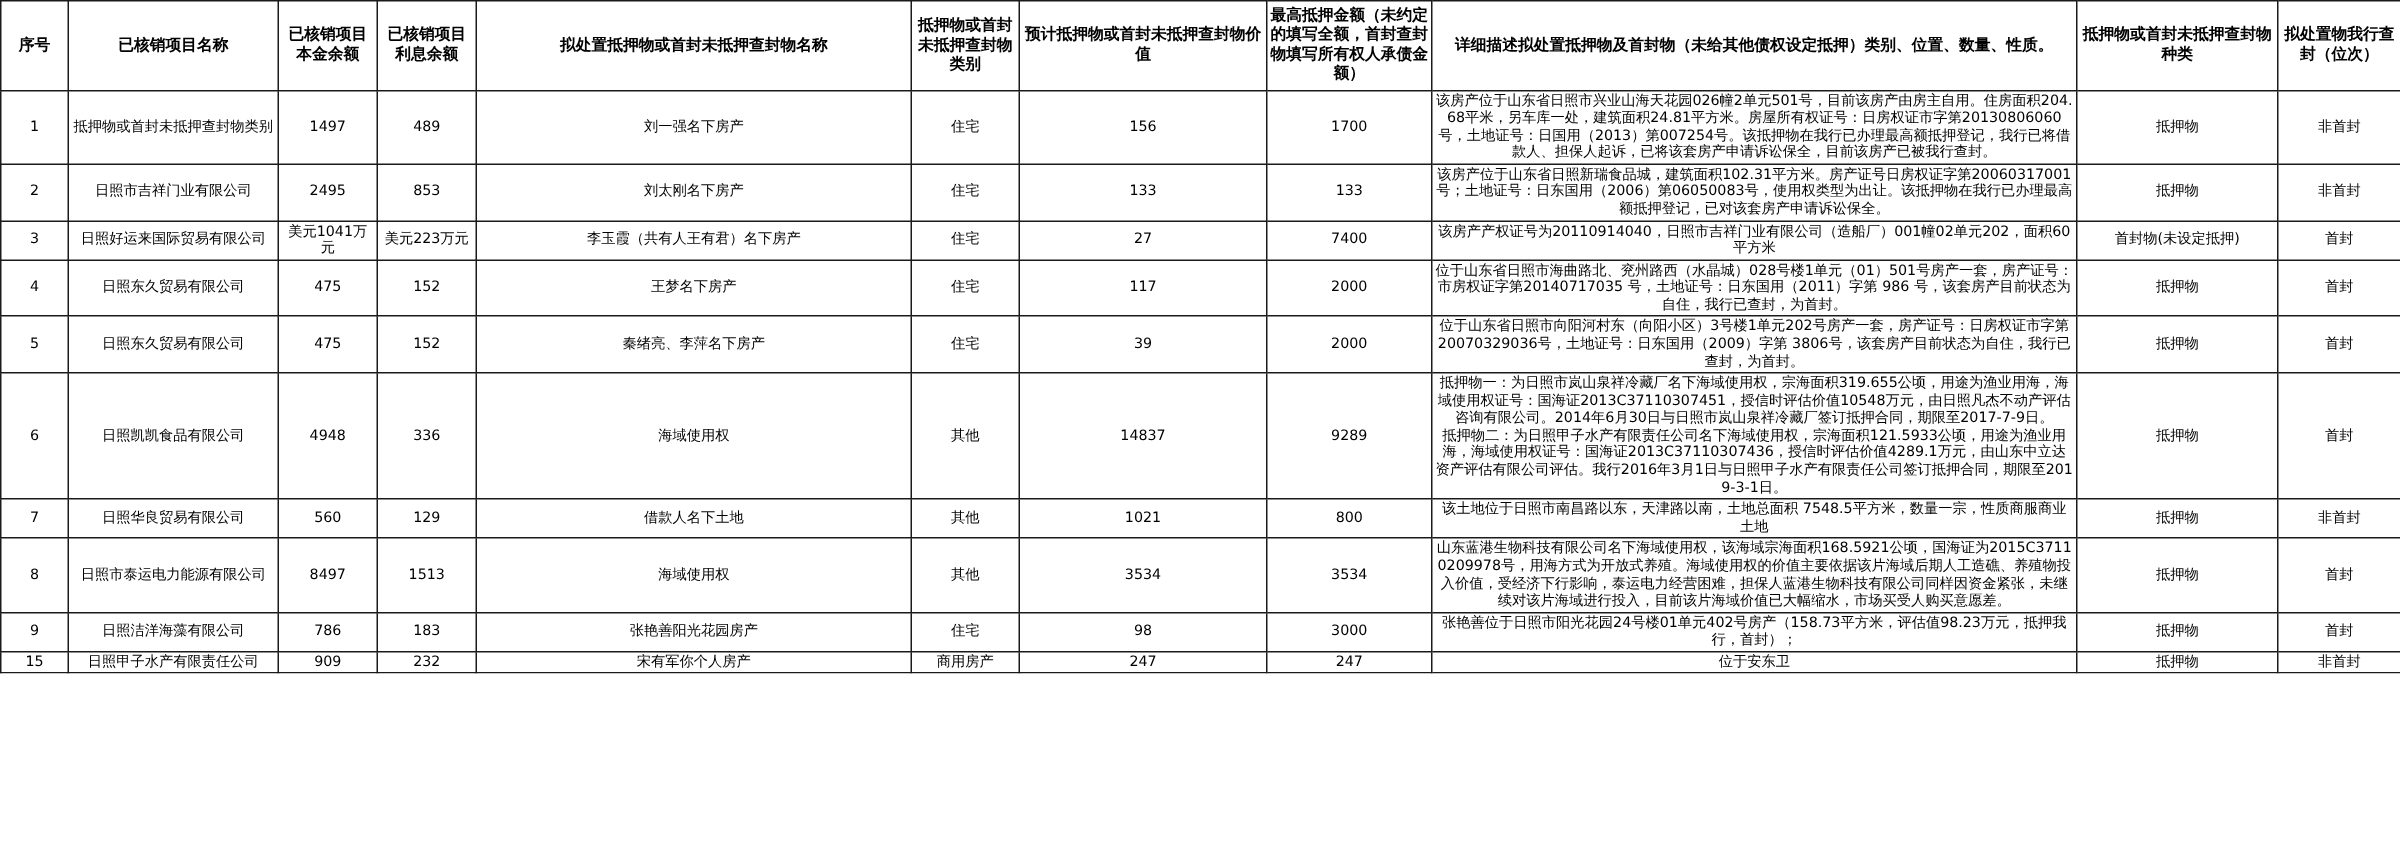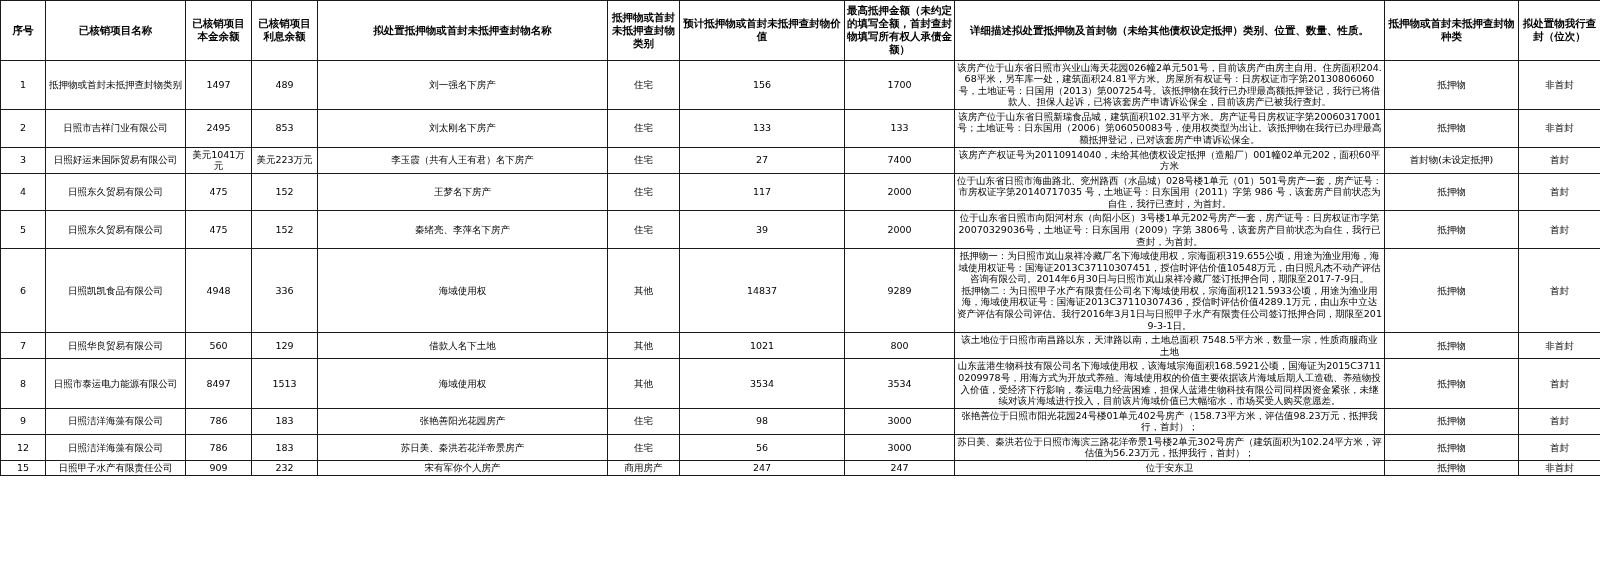"该房产产权证号为20110914040，未给其他债权设定抵押（造船厂）001幢0" td.col-8 { text: 未给其他债权设定抵押 -> 日照市吉祥门业有限公司 }
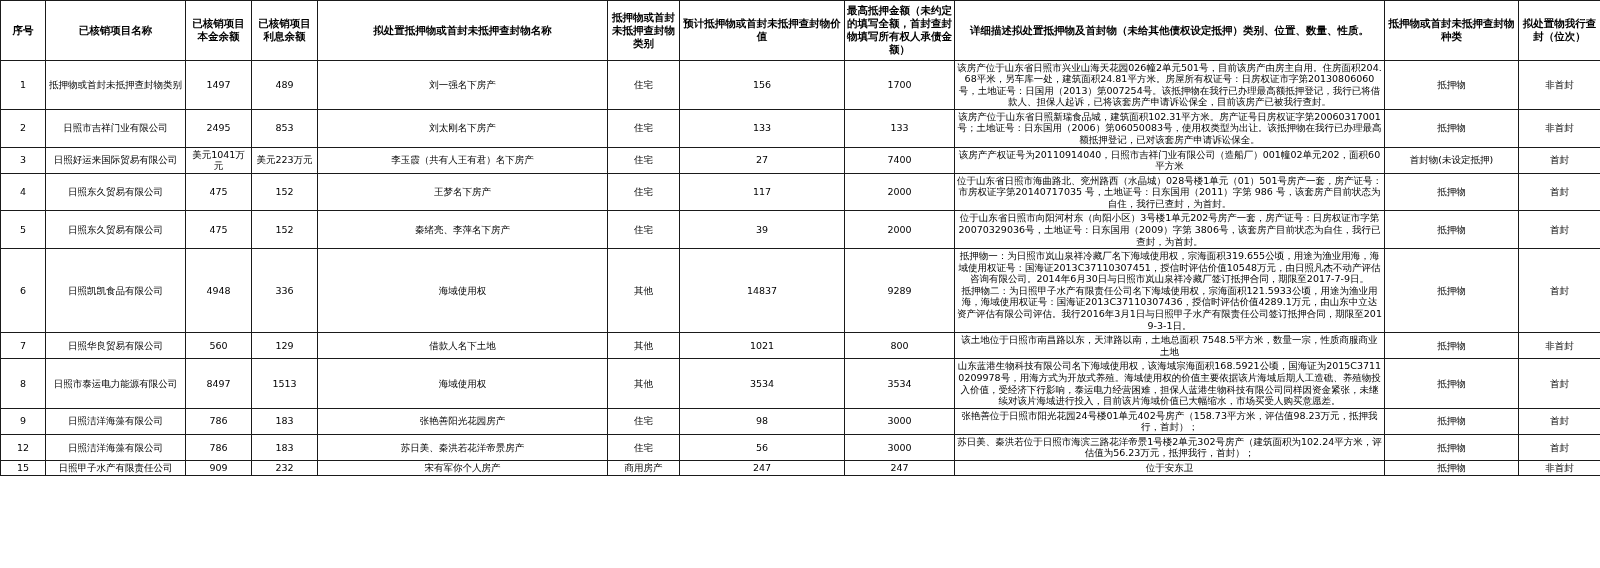"12" tr { html: <tr> <td>12</td> <td>日照洁洋海藻有限公司</td> <td>786</td> <td>183</td> <td>苏日美、秦洪若花洋帝景房产</td> <td>住宅</td> <td>56</td> <td>3000</td> <td>苏日美、秦洪若位于日照市海滨三路花洋帝景1号楼2单元302号房产（建筑面积为102.24平方米，评估值为56.23万元，抵押我行，首封）；</td> <td>抵押物</td> <td>首封</td> </tr> -> none }
